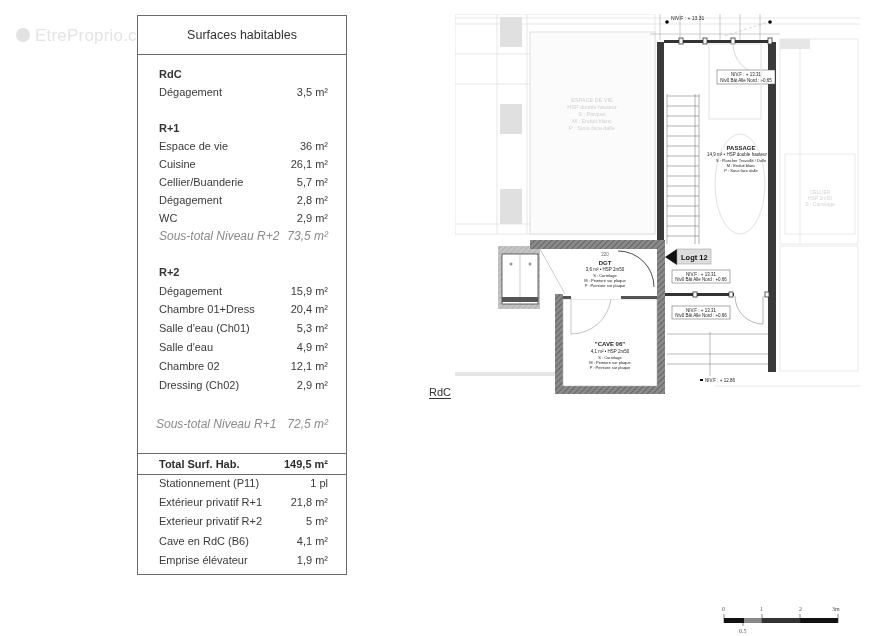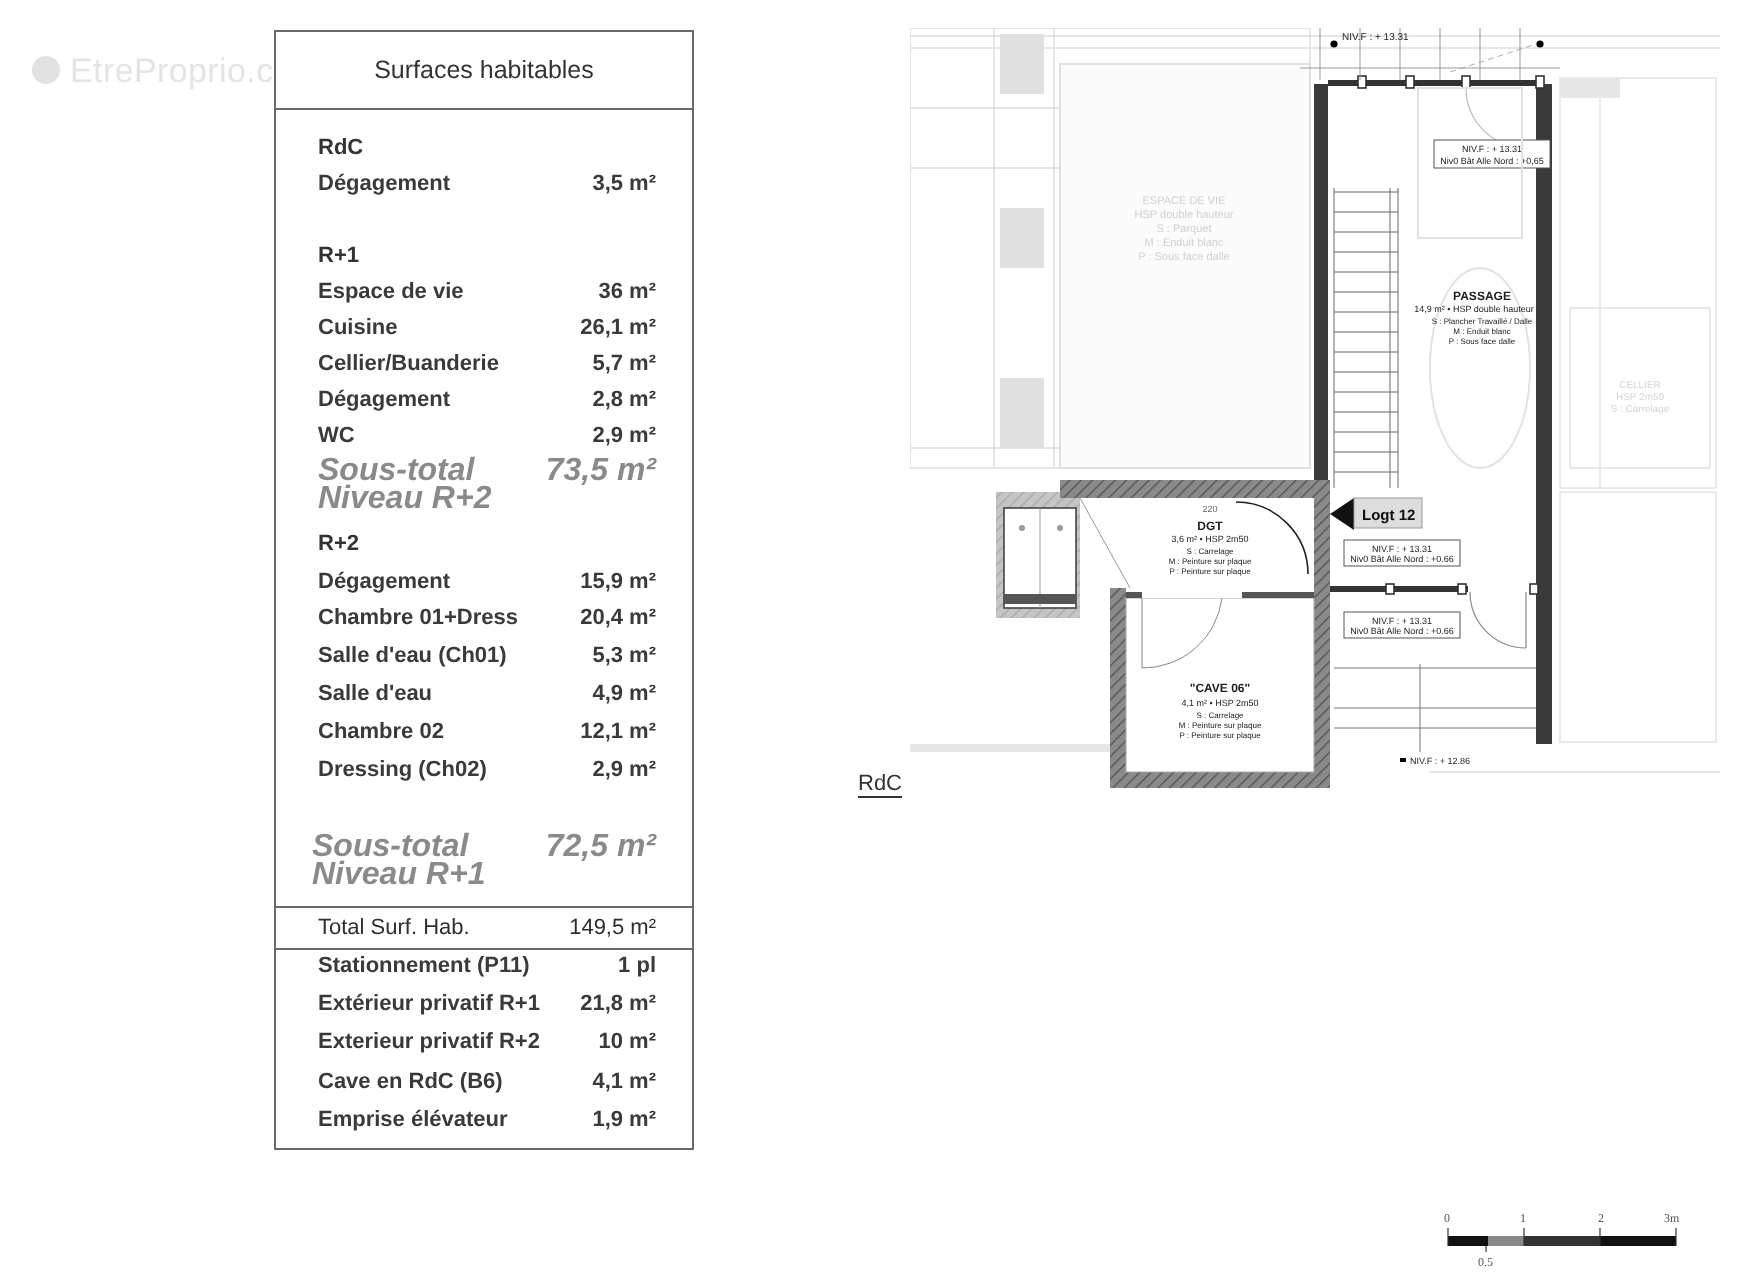"Dégagement" .row { font-weight: bold -> none }
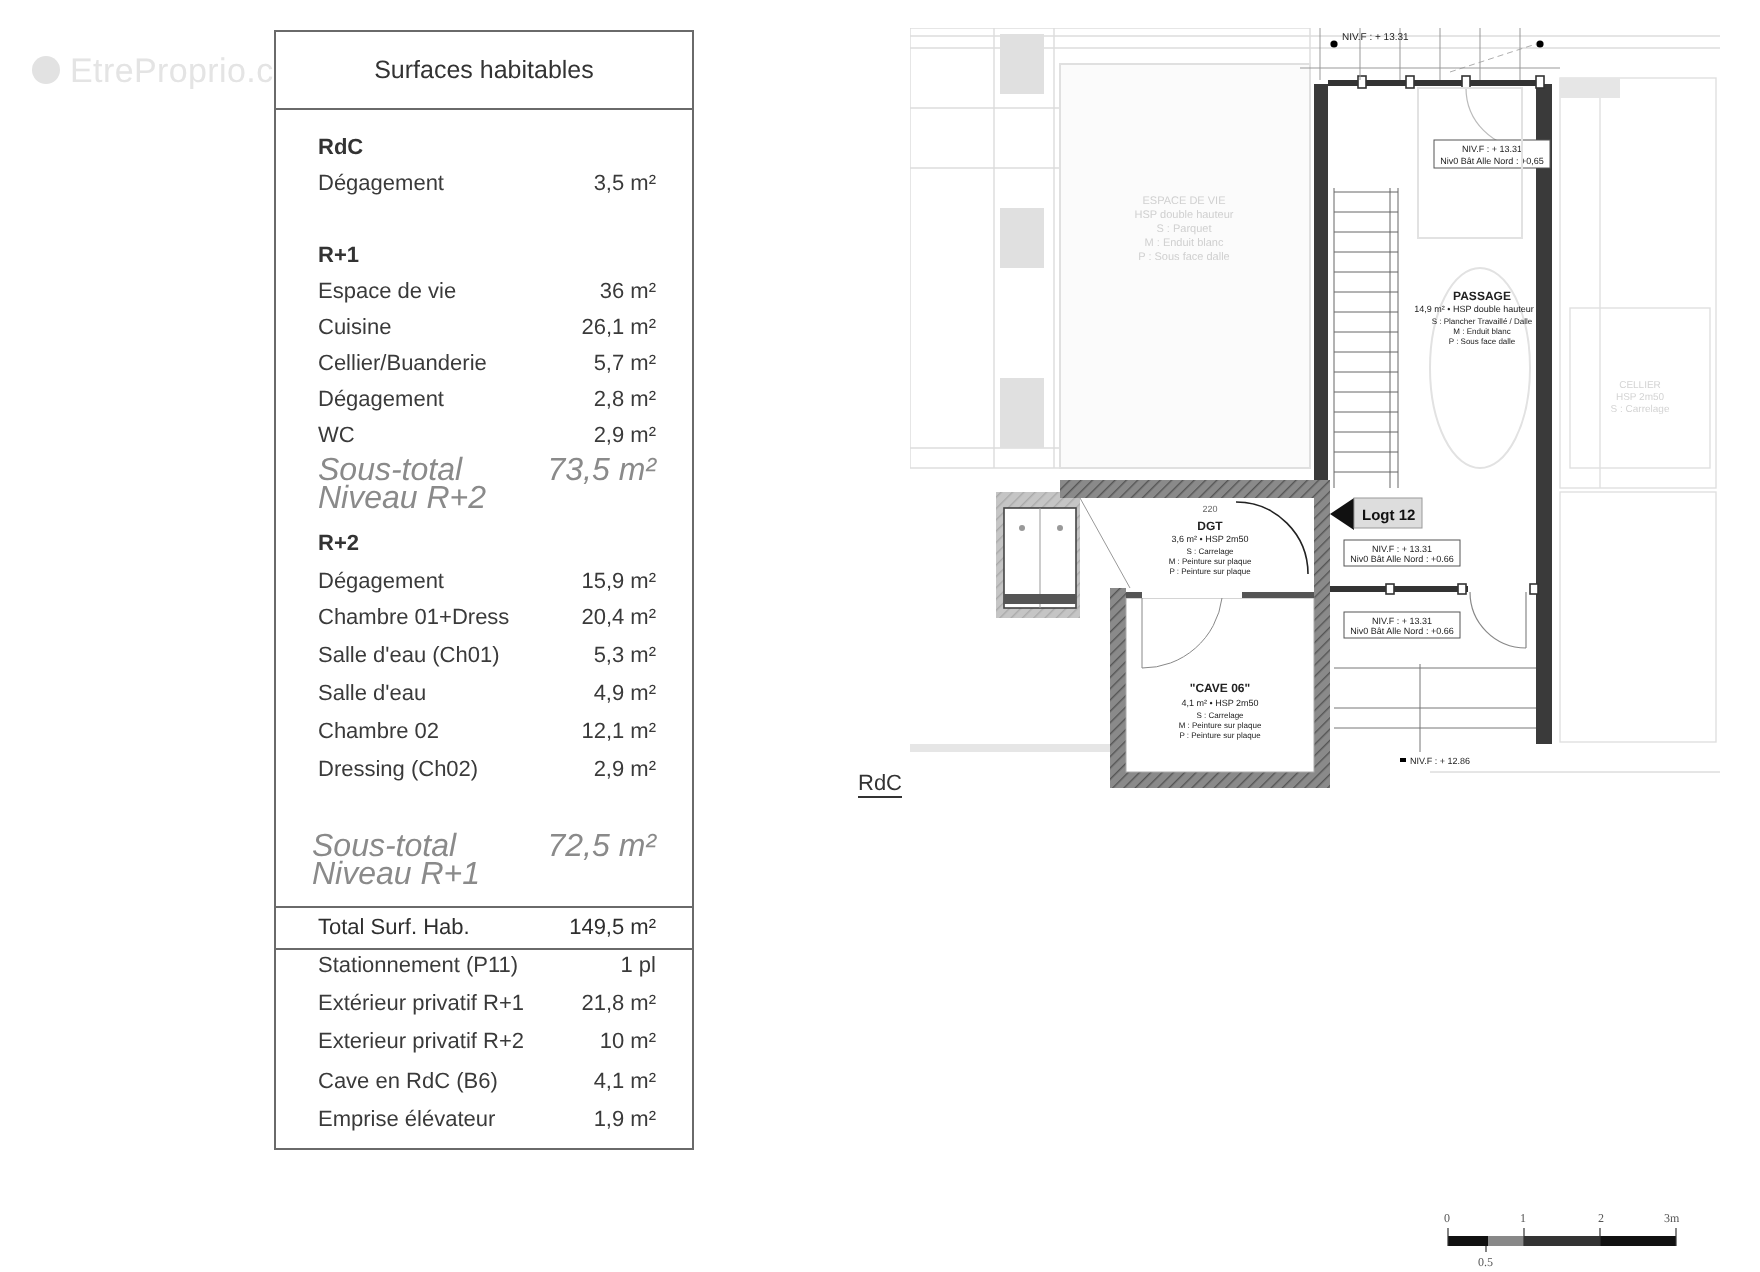"Sous-total Niveau R+2" .sub { font-size: 16px -> 12px }
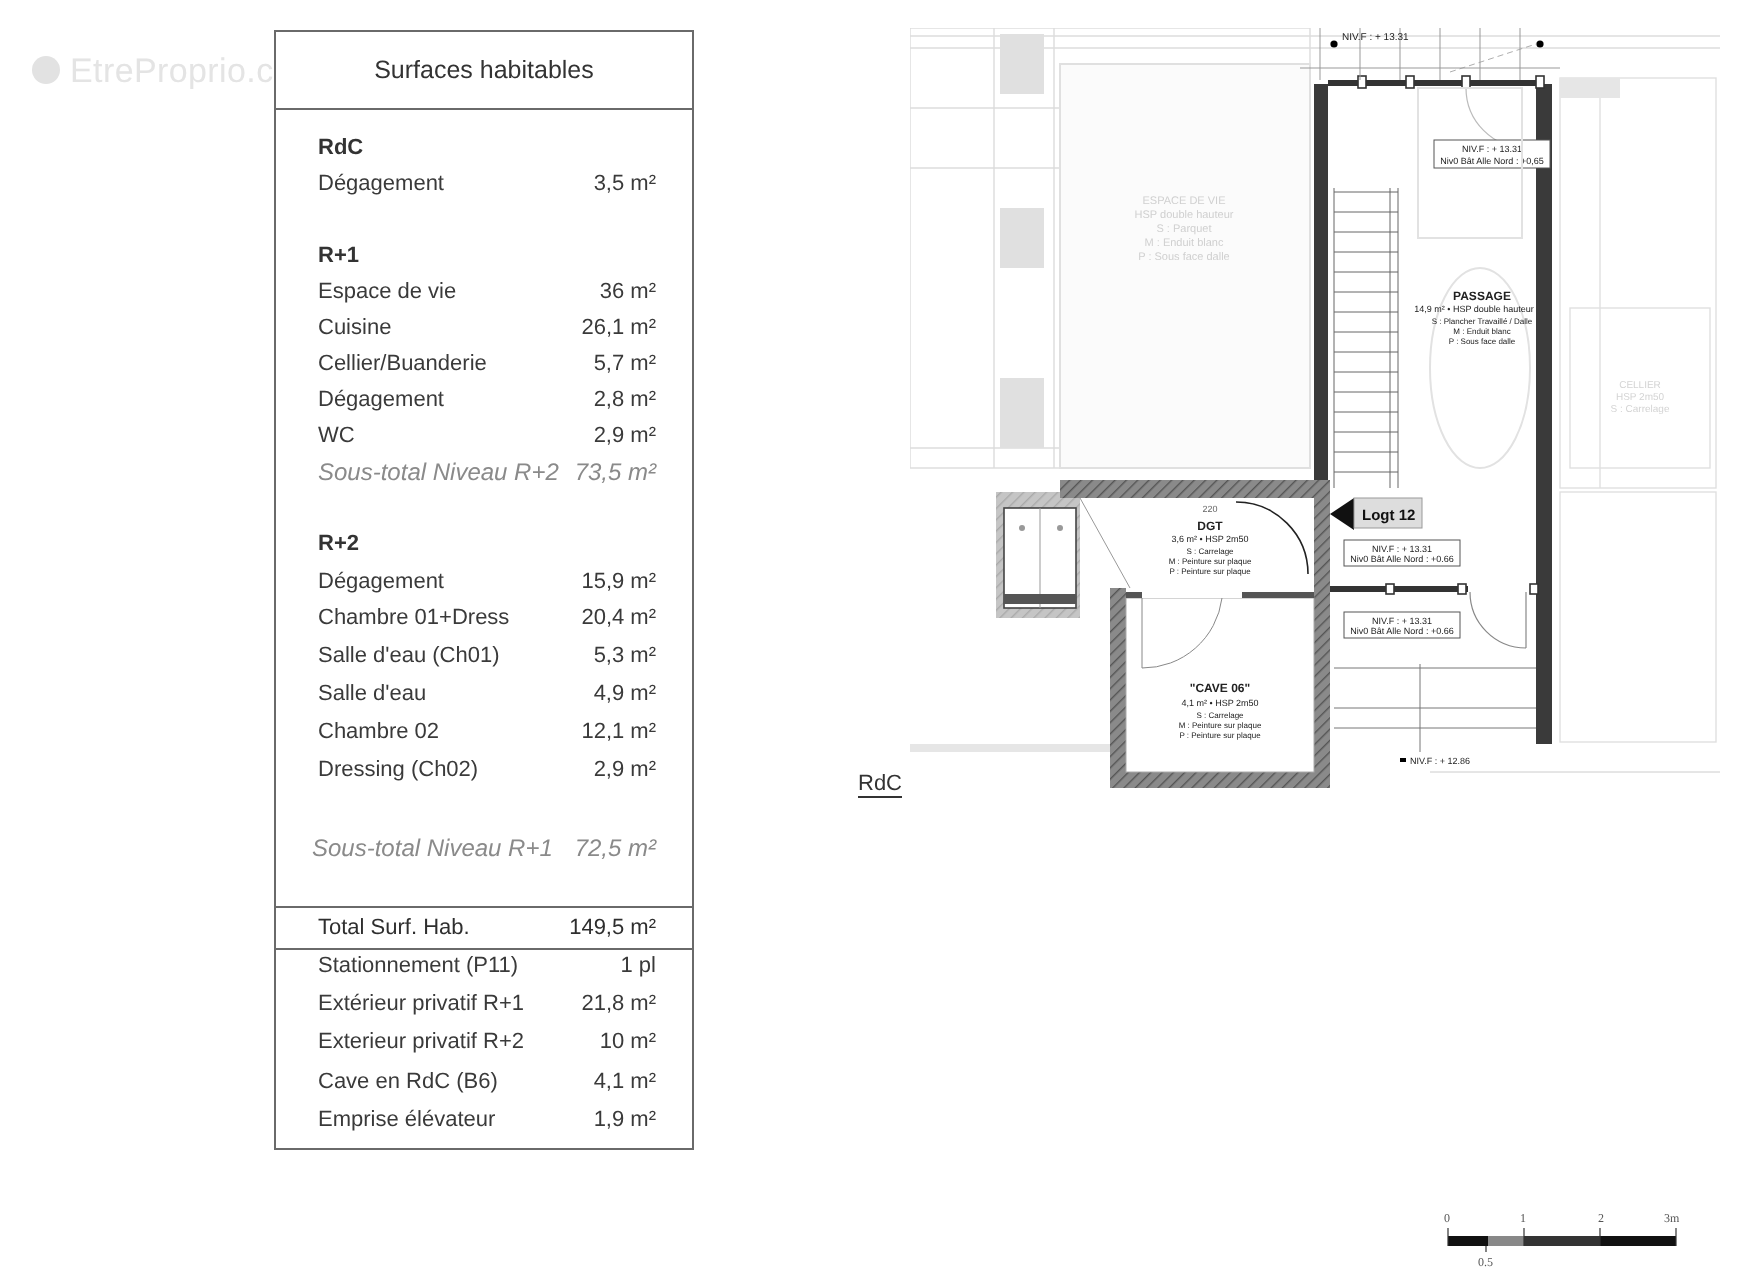"Total Surf. Hab." .total { font-weight: normal -> bold }
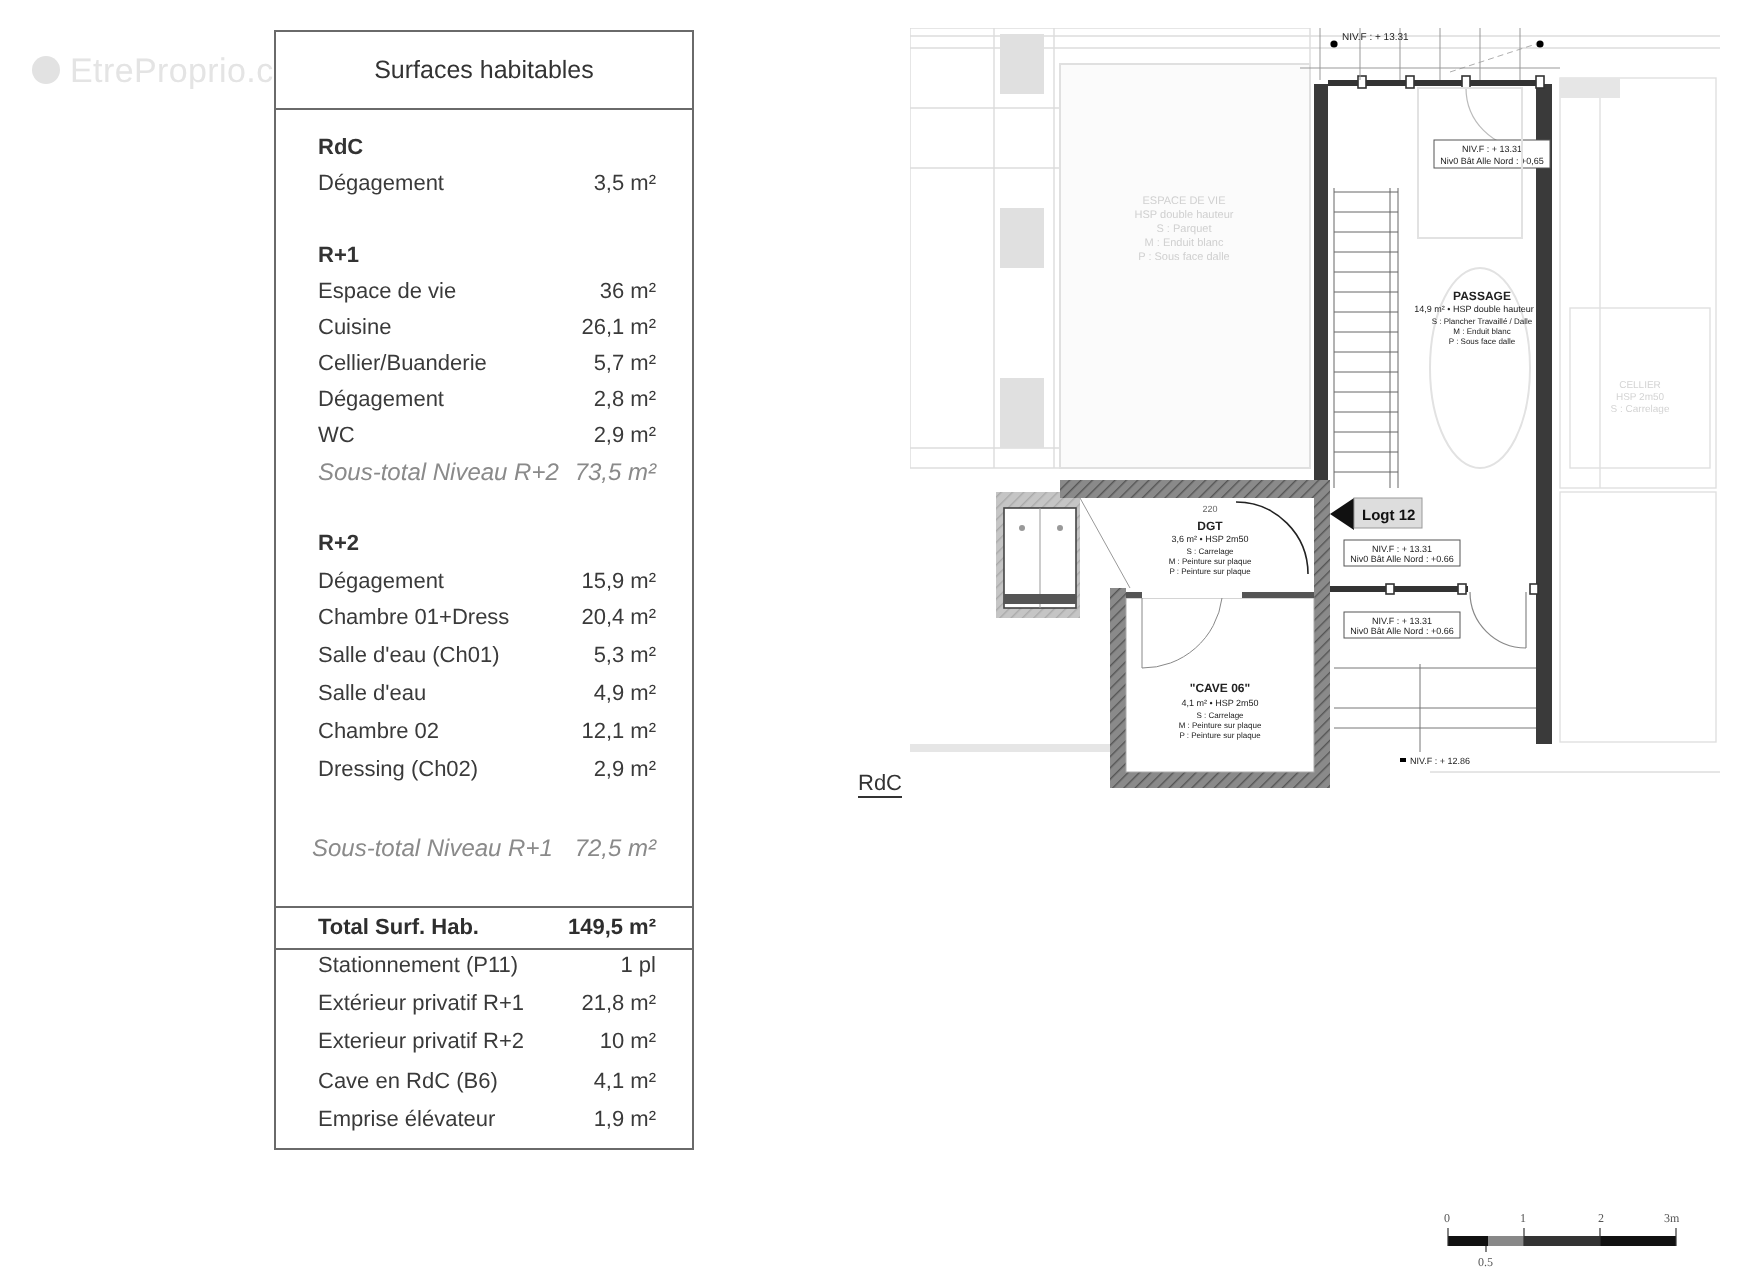"10 m²" span.v { text: 10 -> 5 }
